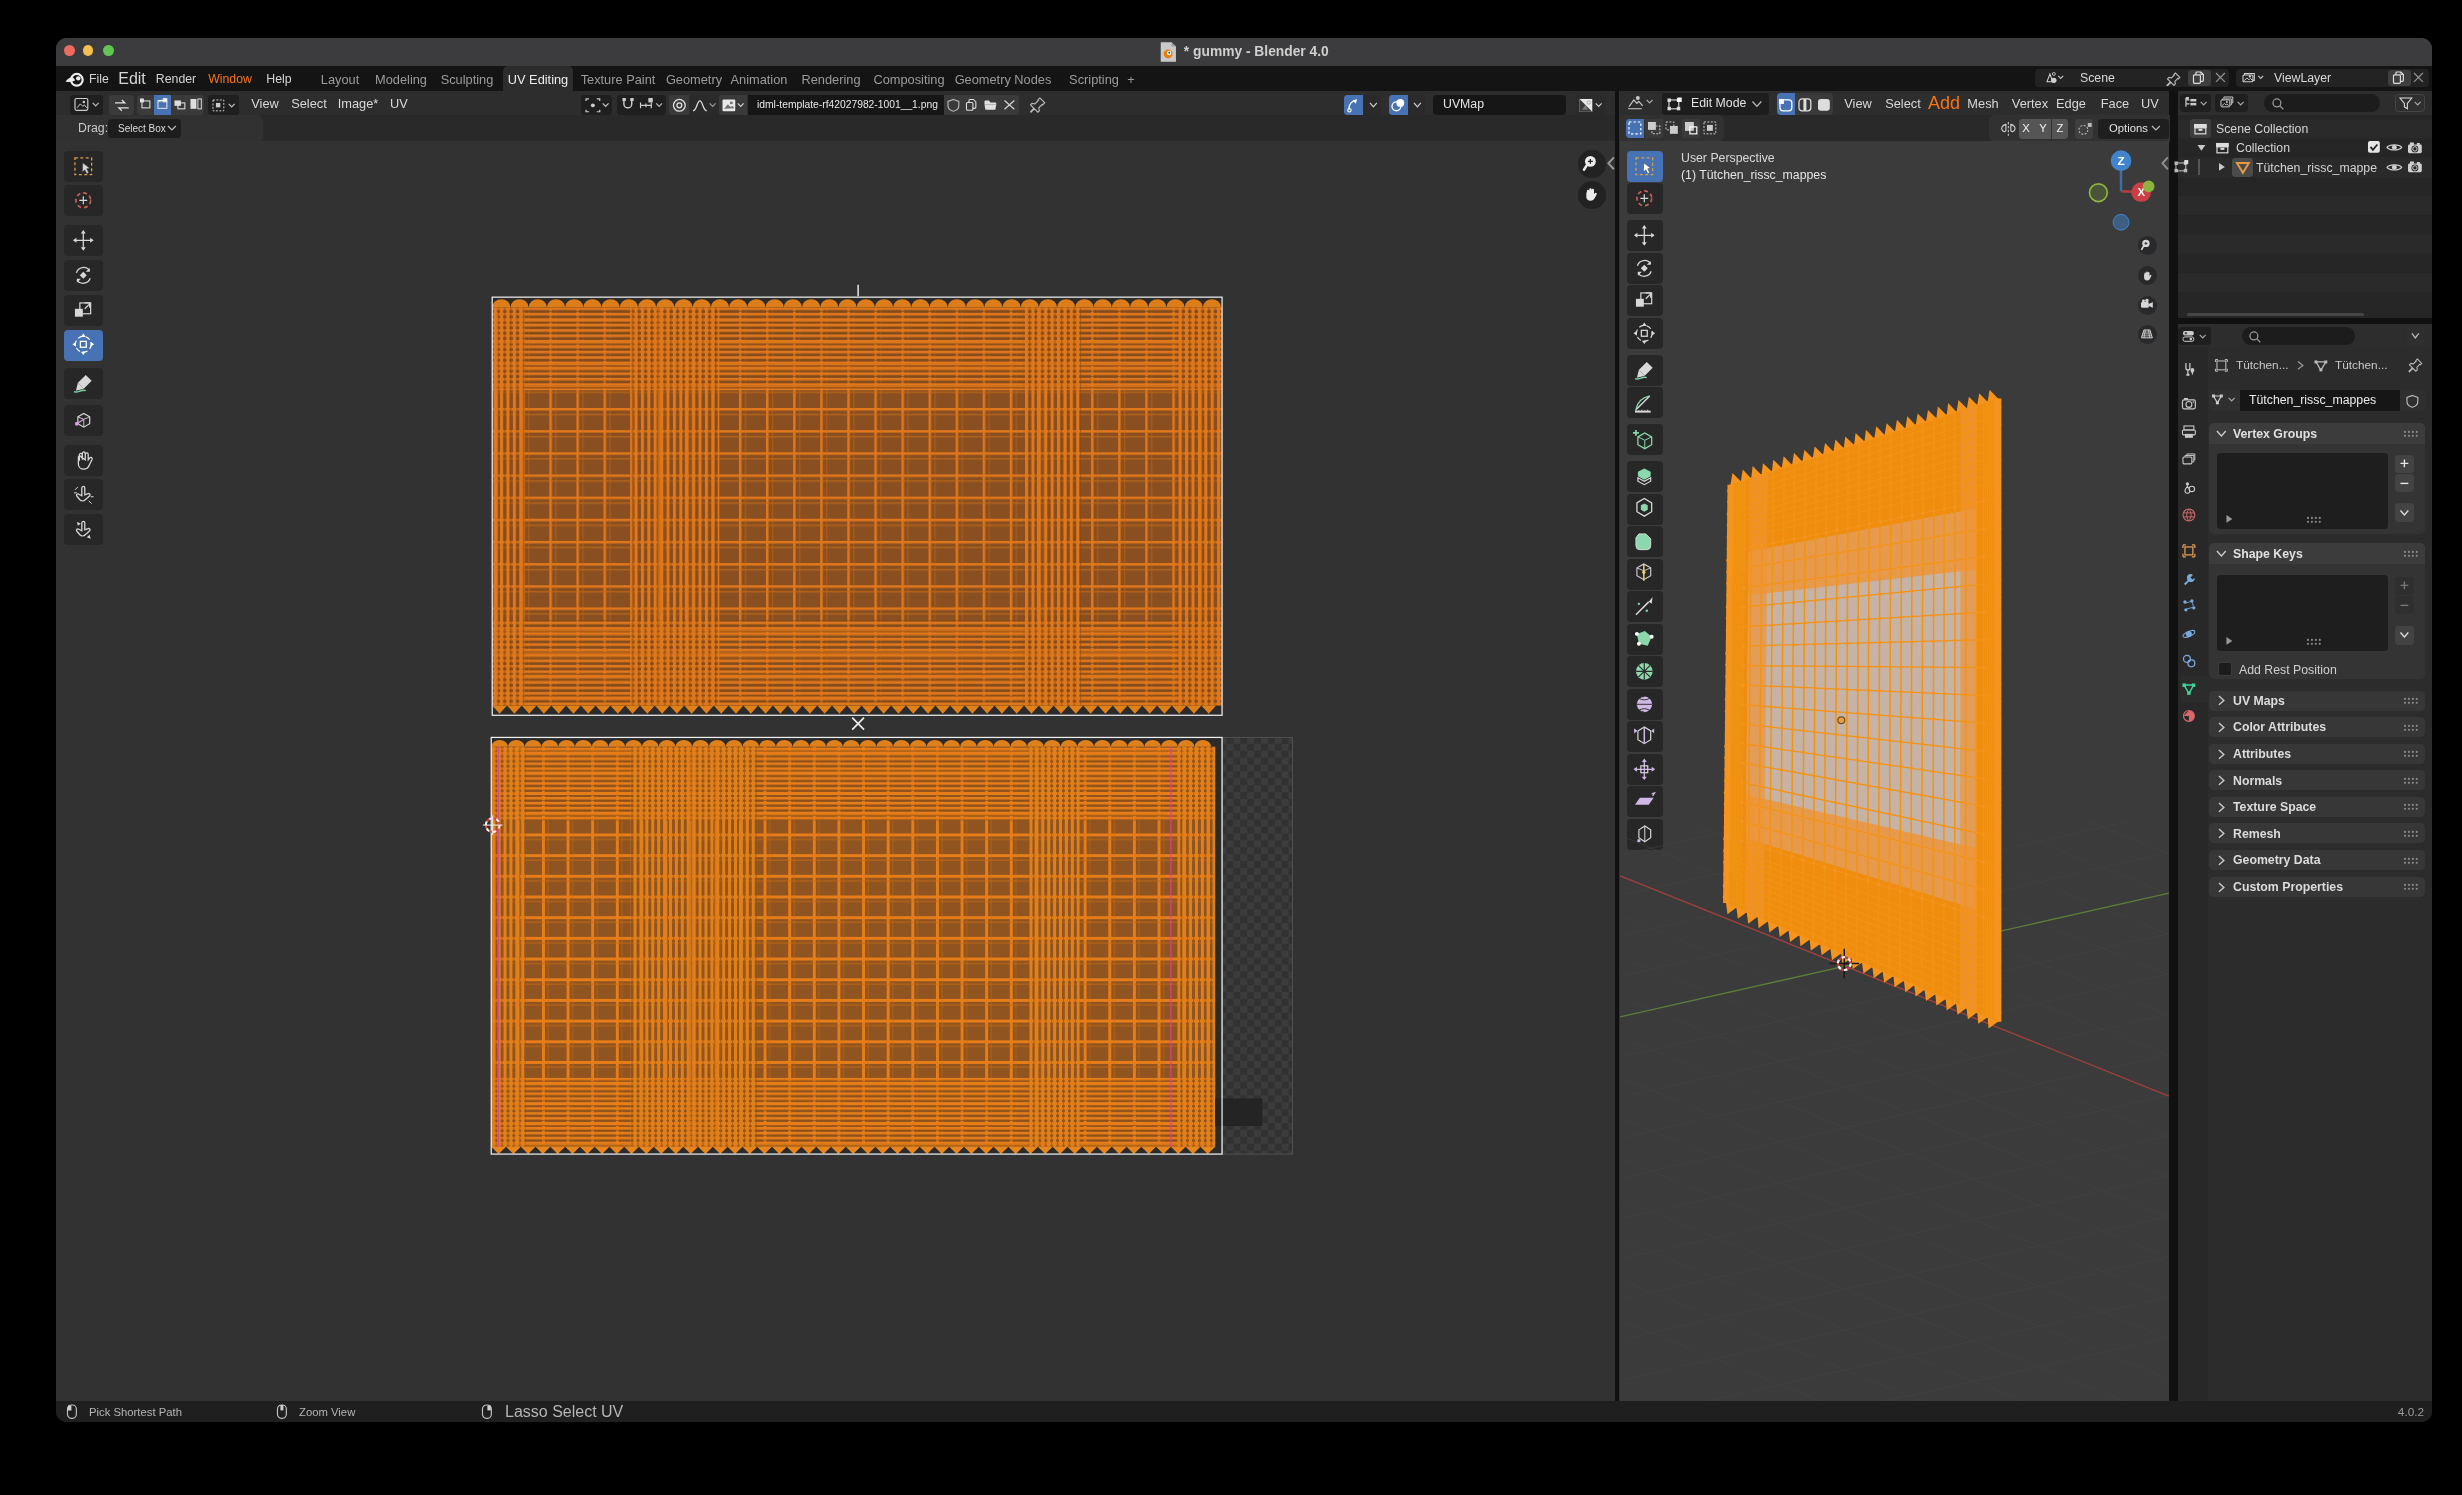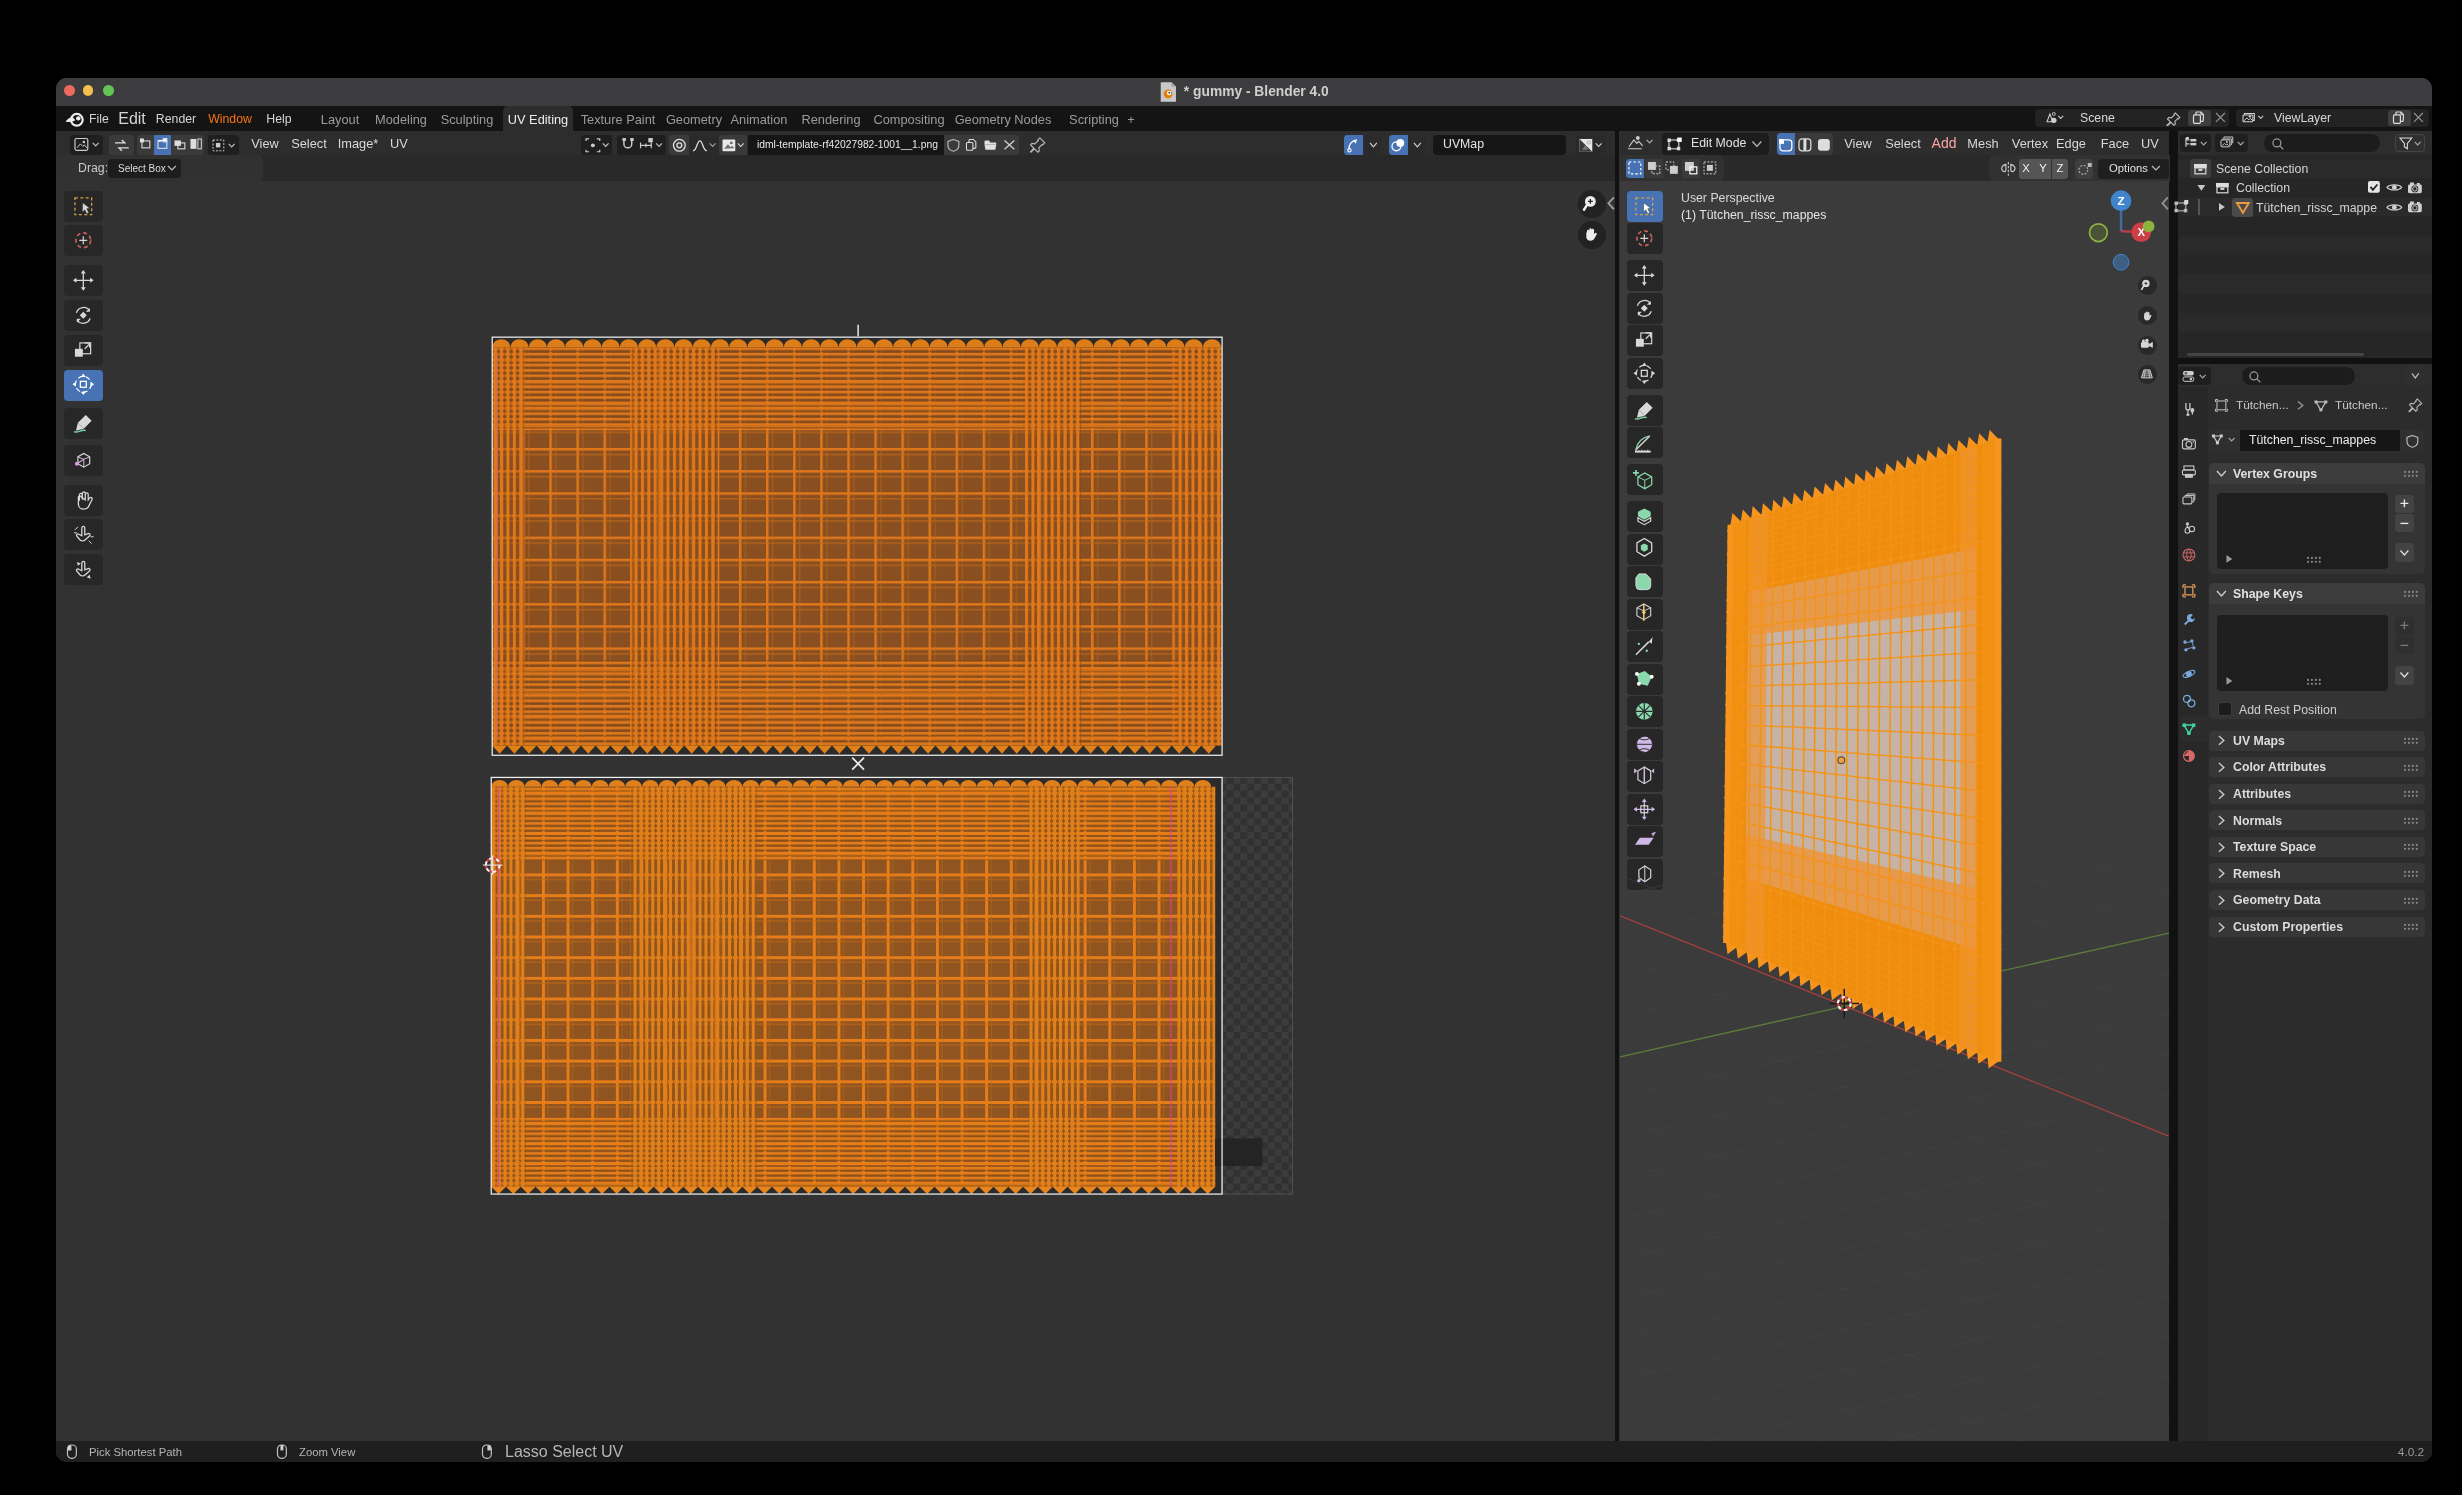"* gummy - Blender 4.0" div { margin-top: 40px -> none }
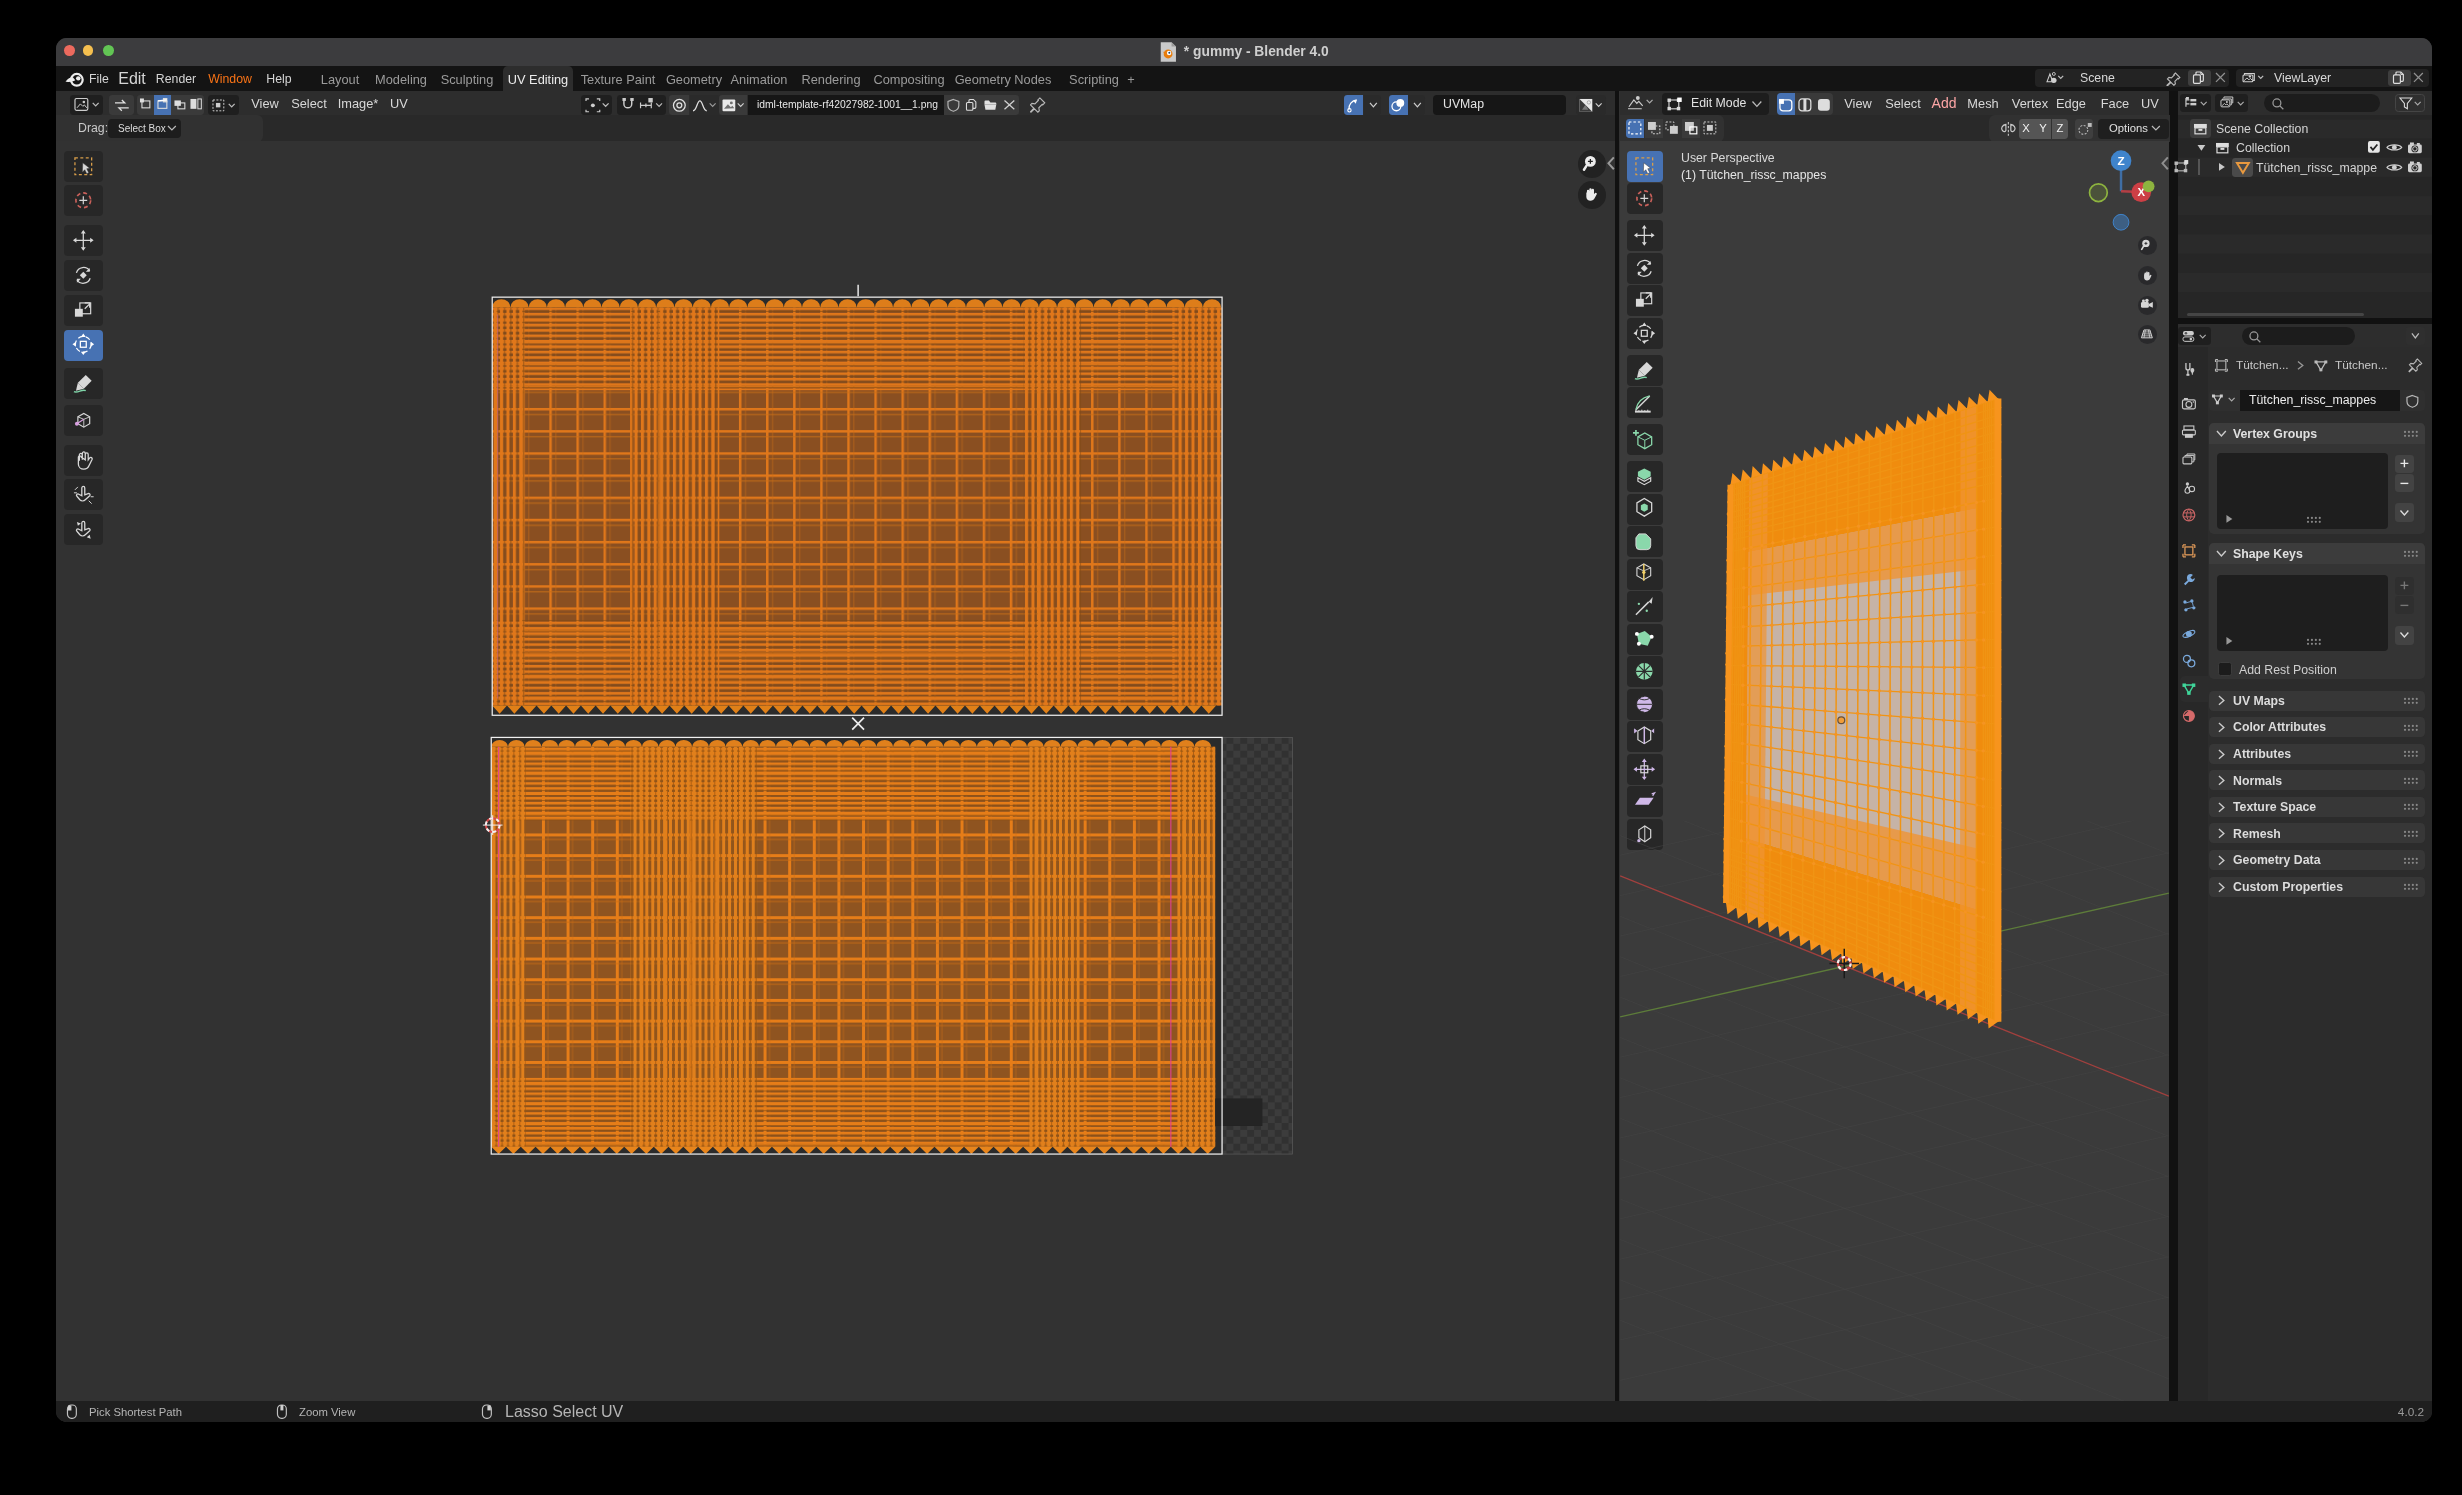"Add" div { color: #fca5a5 -> #f97316; font-size: 14px -> 18px }
